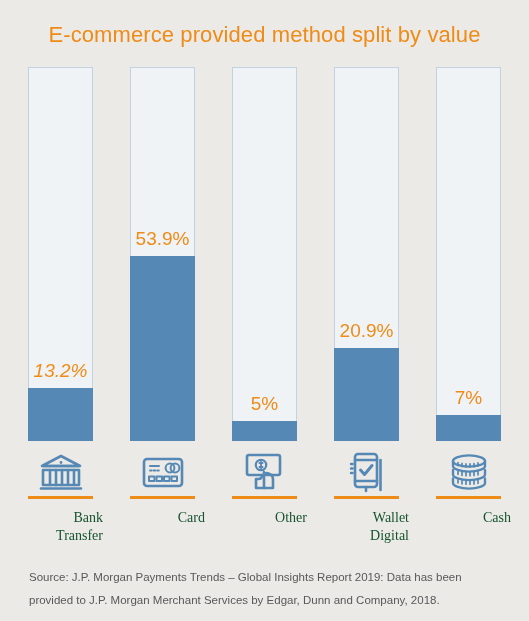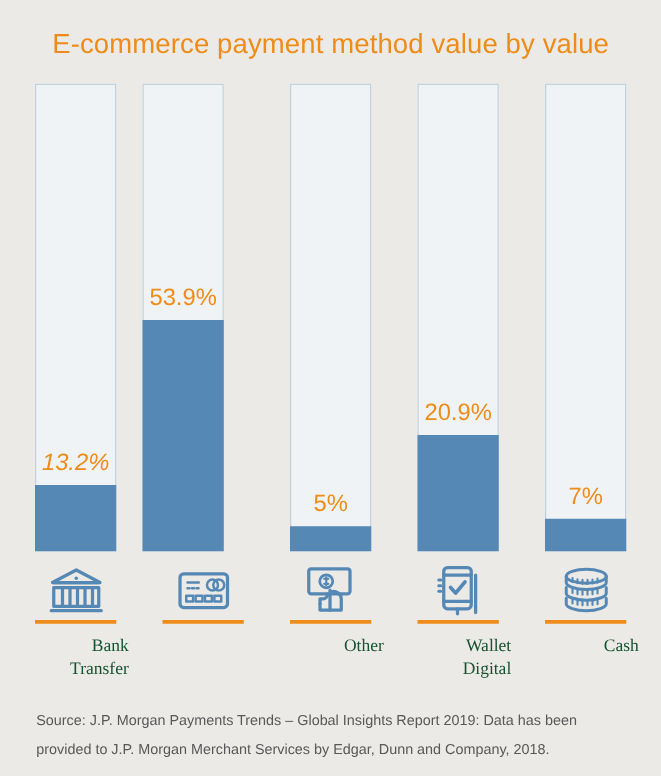"E-commerce payment method value by" div.chart-title { text: payment method value -> provided method split }
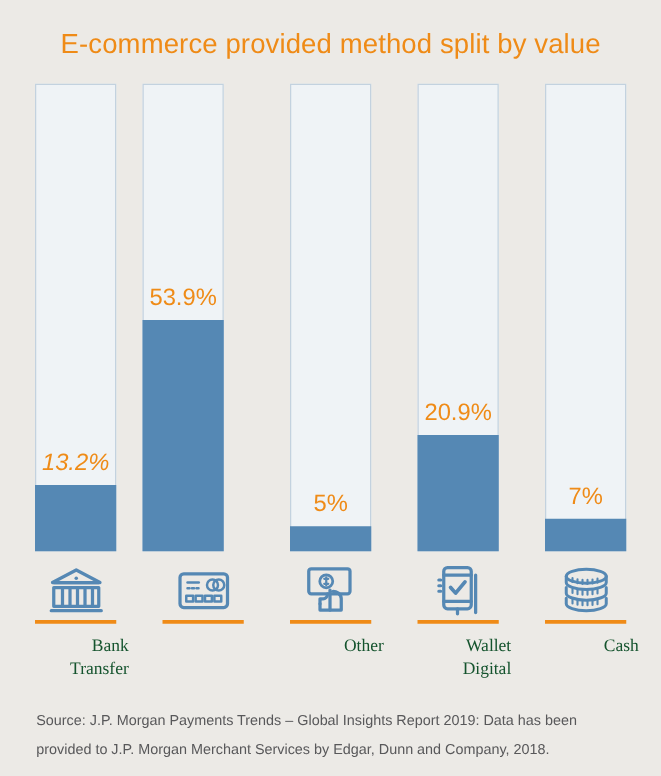"53.9%" .col-1 { left: 86px -> 102px }
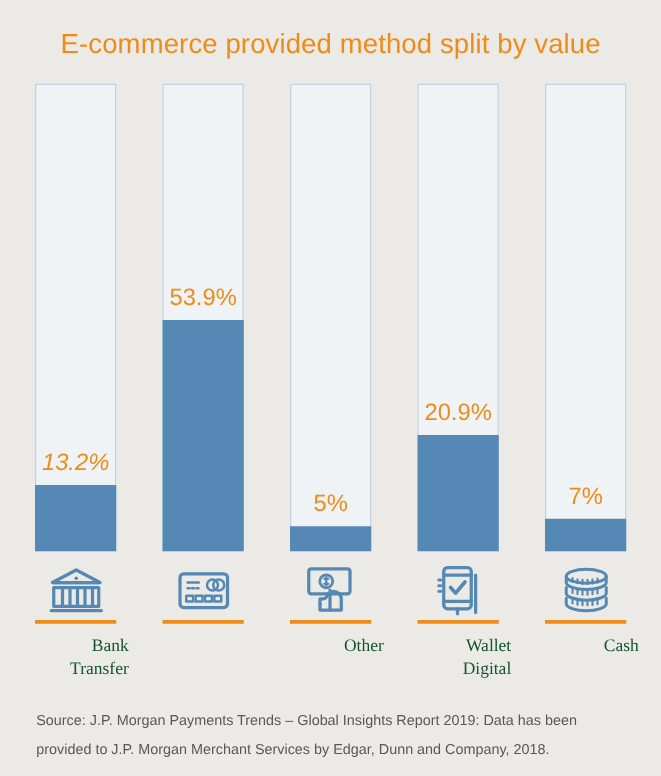"Card" div.cat-label { html: none -> <div> <div>Card</div> <div></div> </div> }
